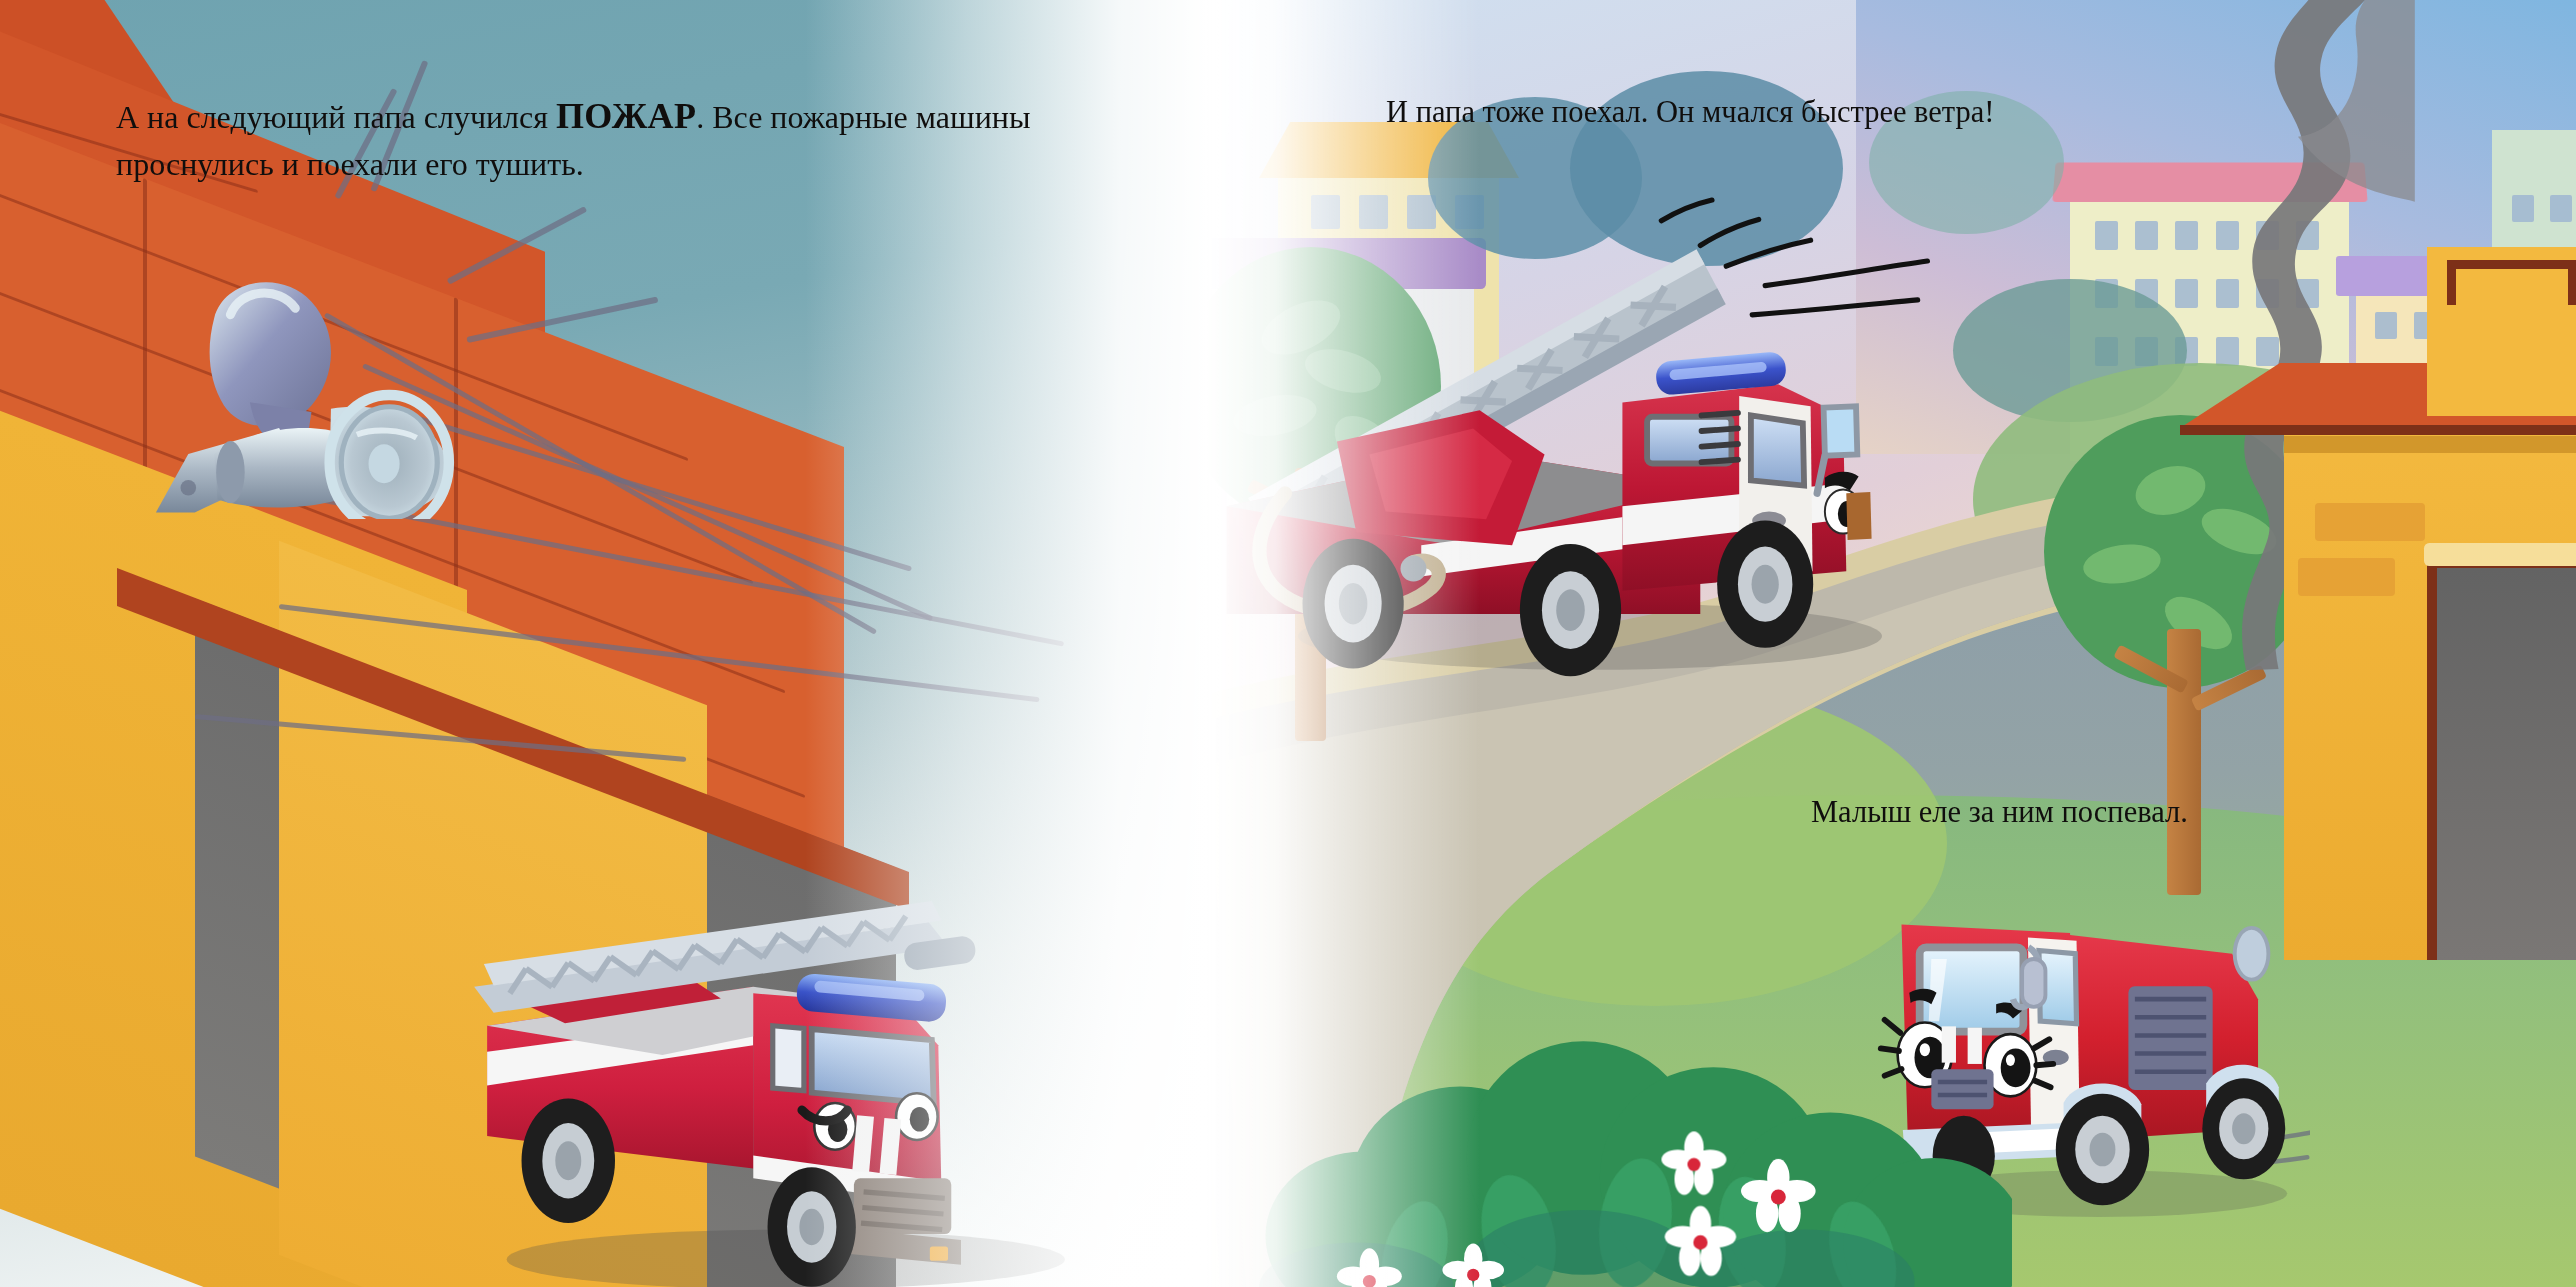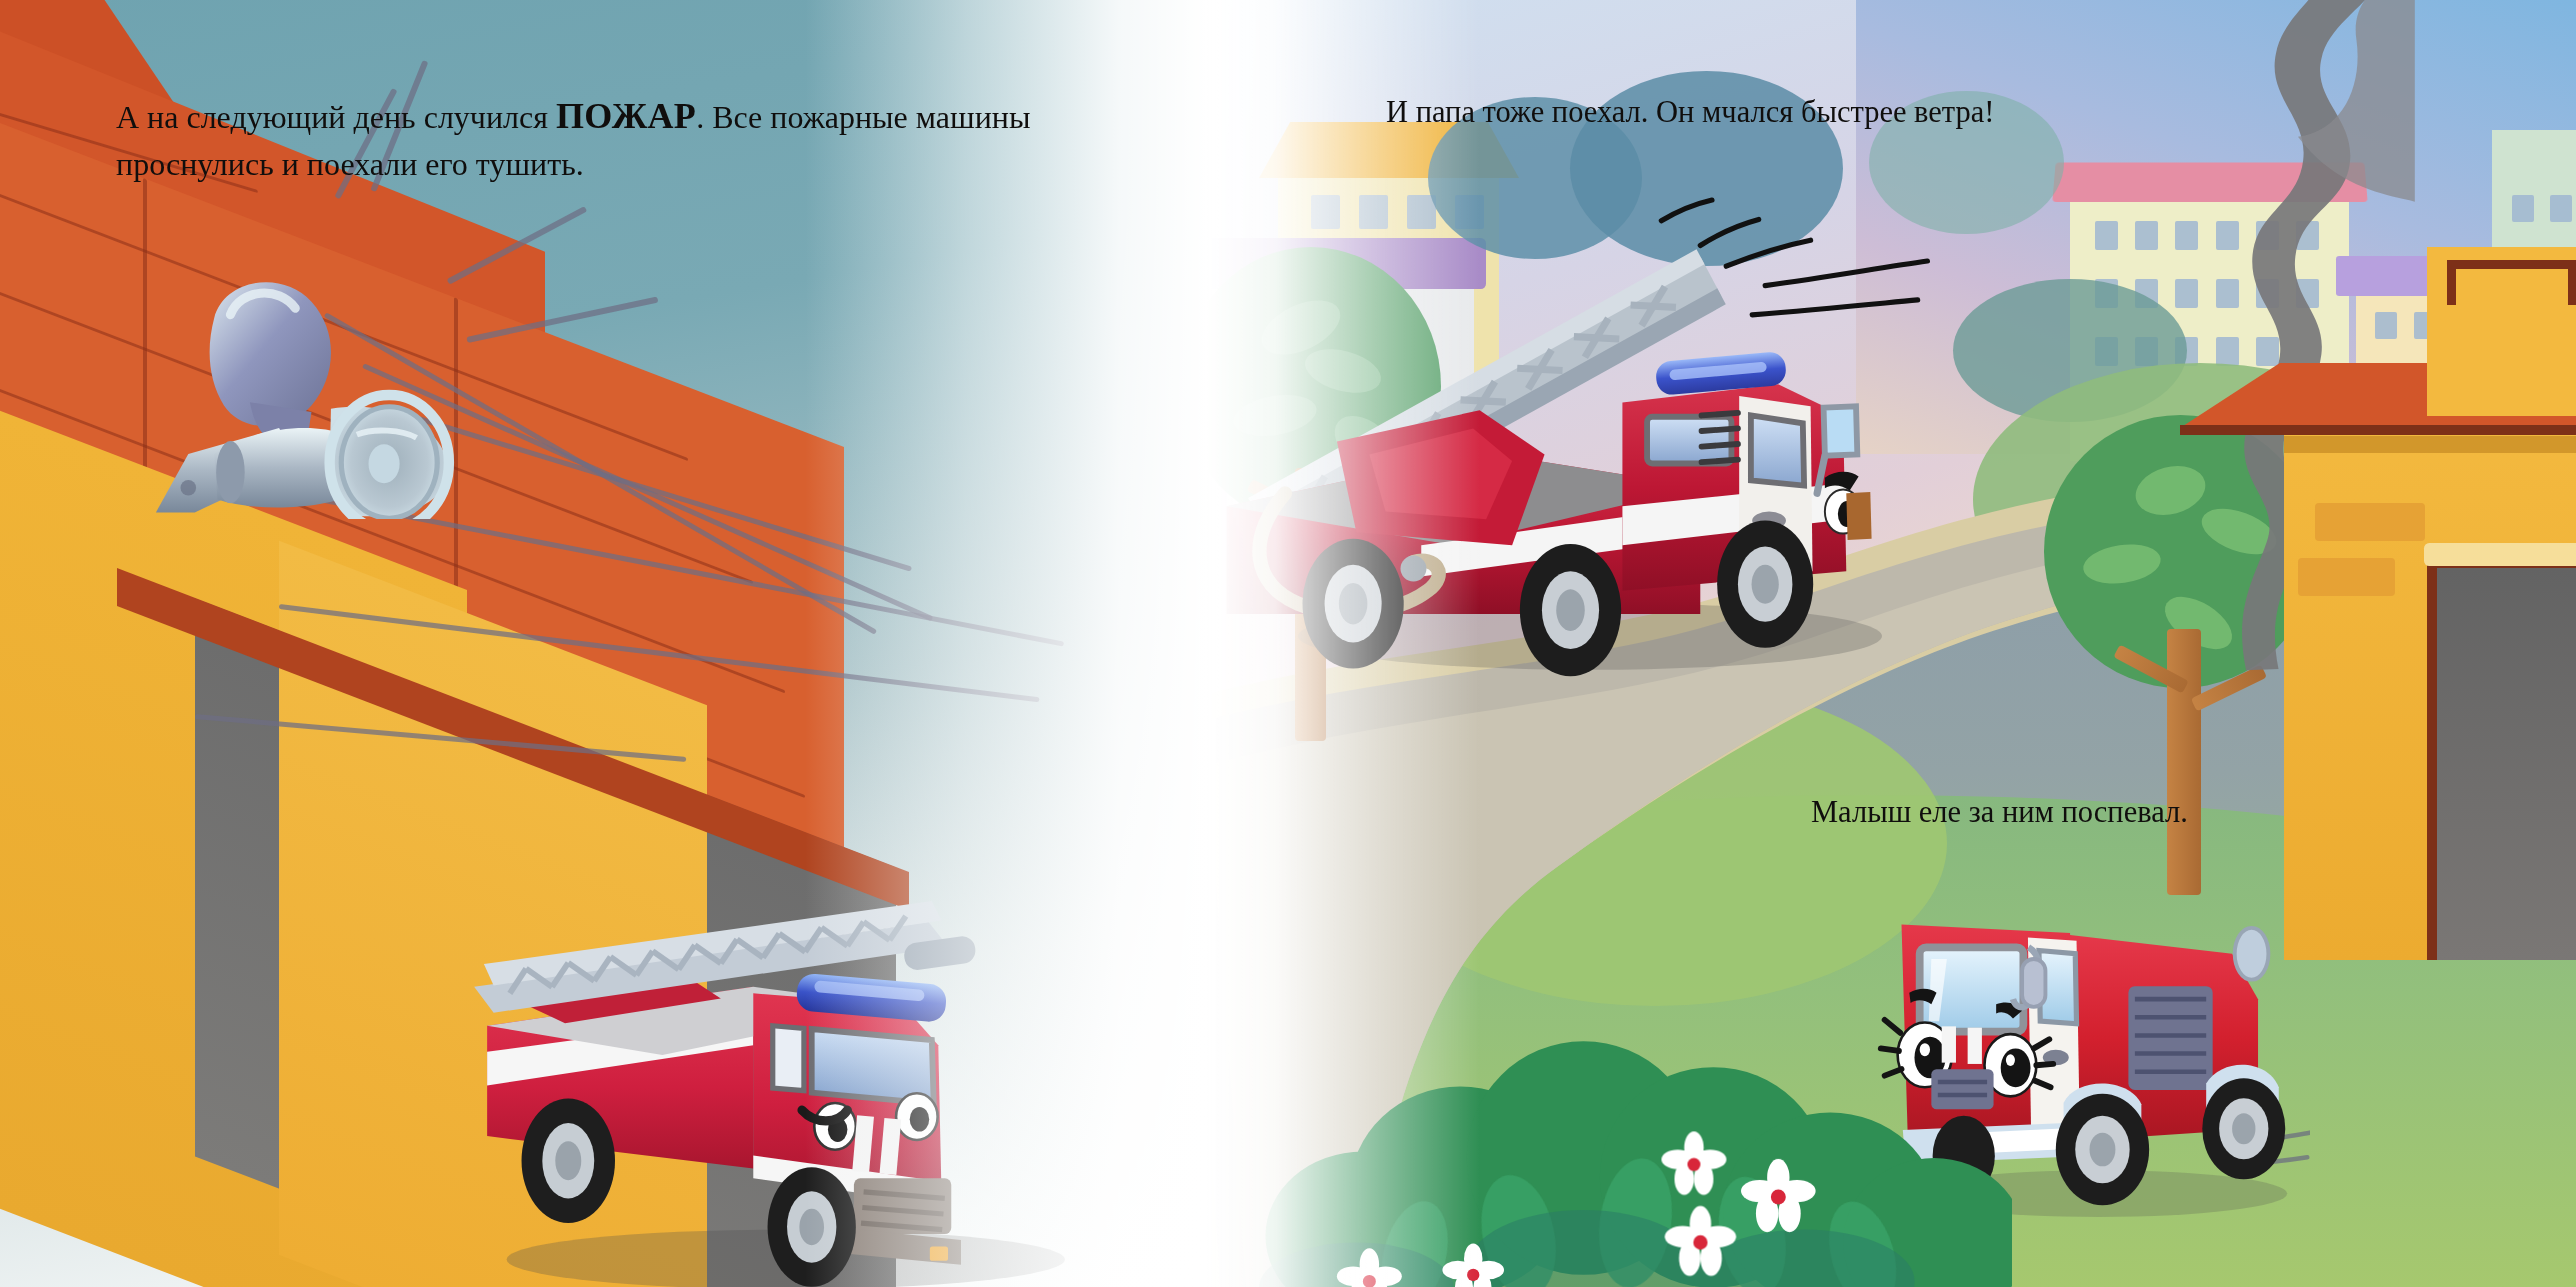"А на следующий день случился" span { text: день -> папа }
